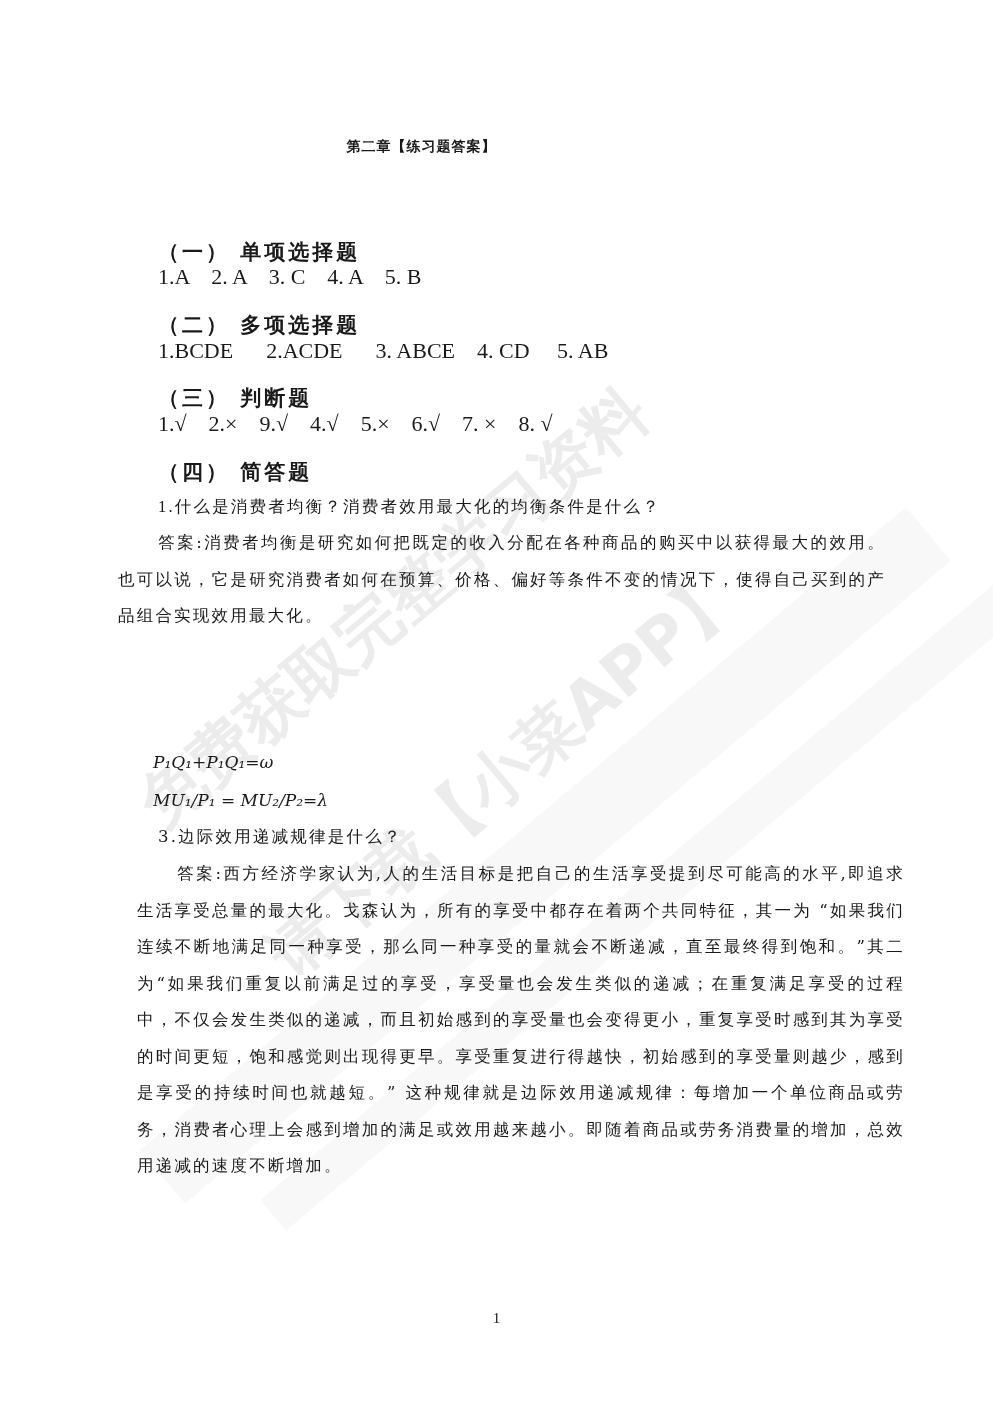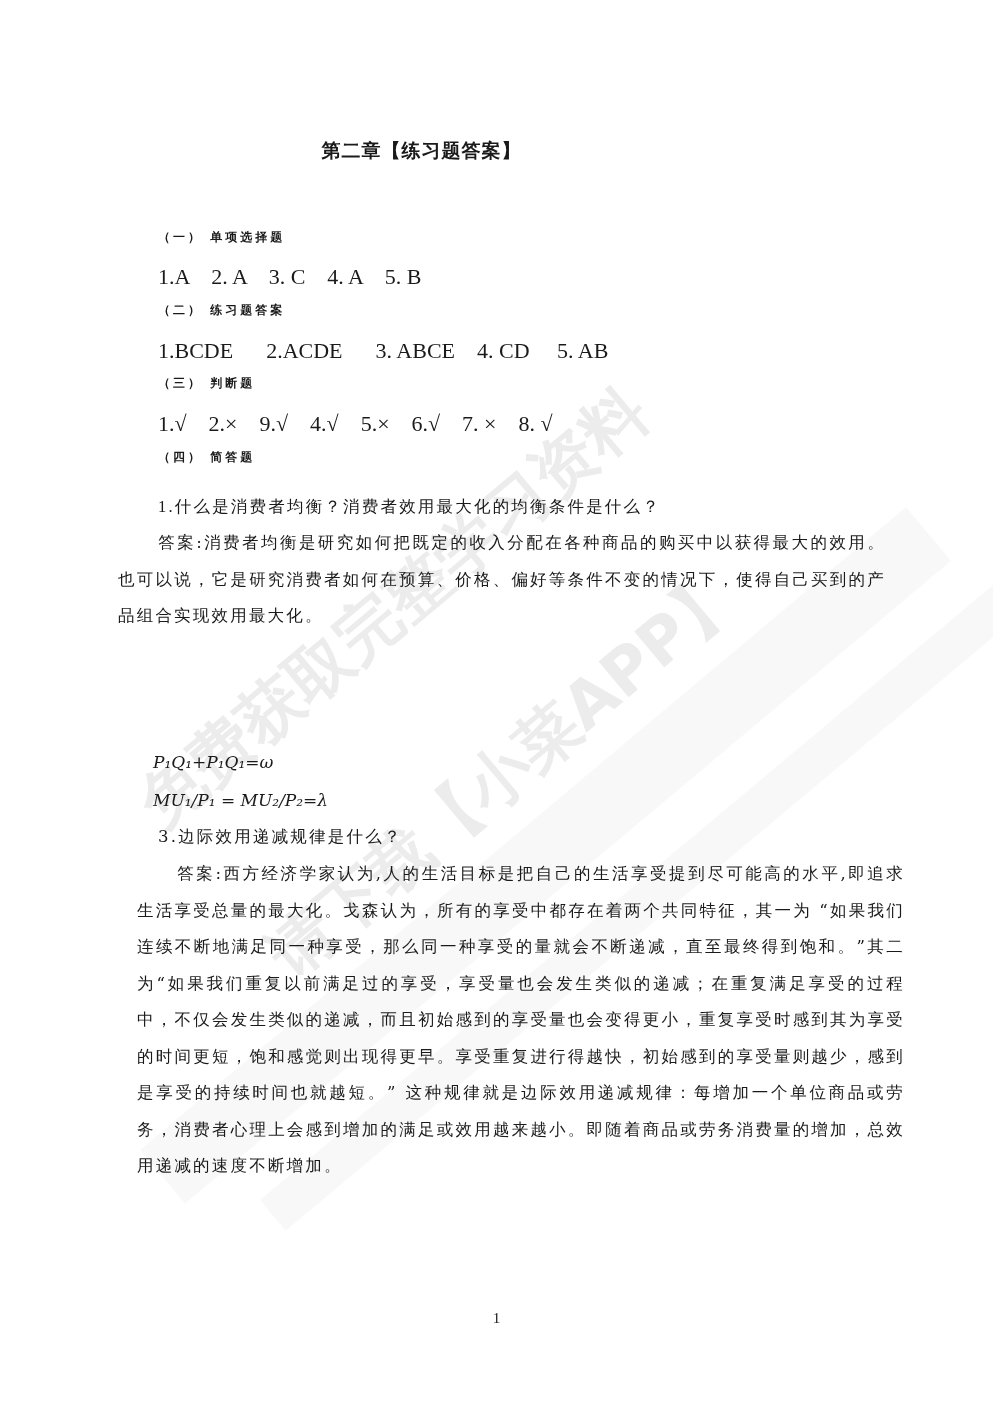"第二章【练习题答案】" .title { font-size: 19px -> 14px }
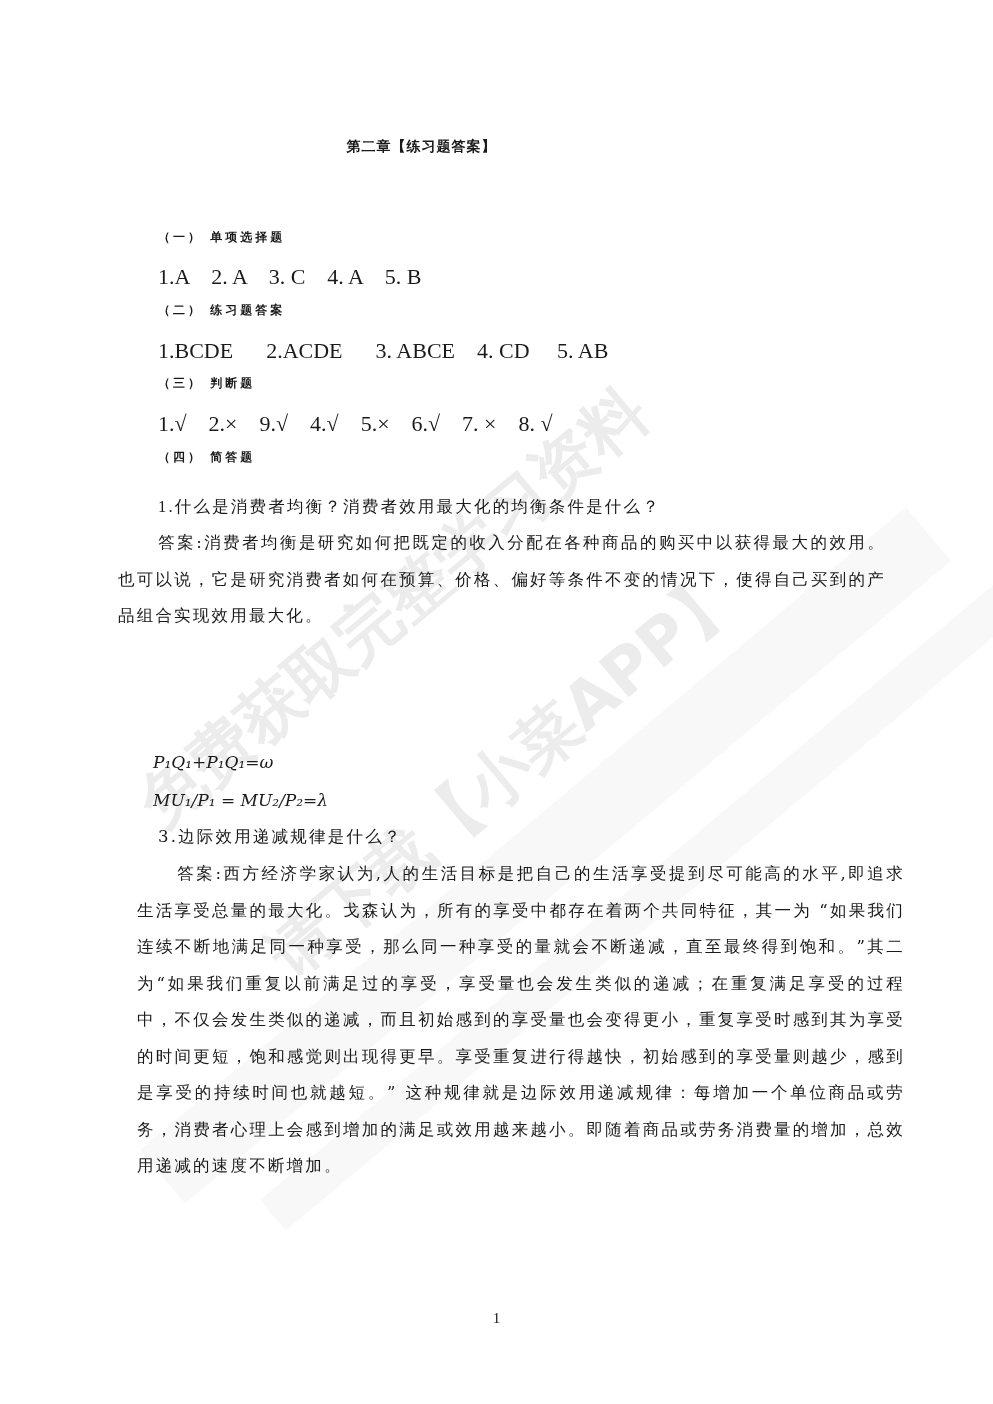"（一） 单项选择题" .sec { font-size: 12px -> 21px; margin-top: none -> 9px }
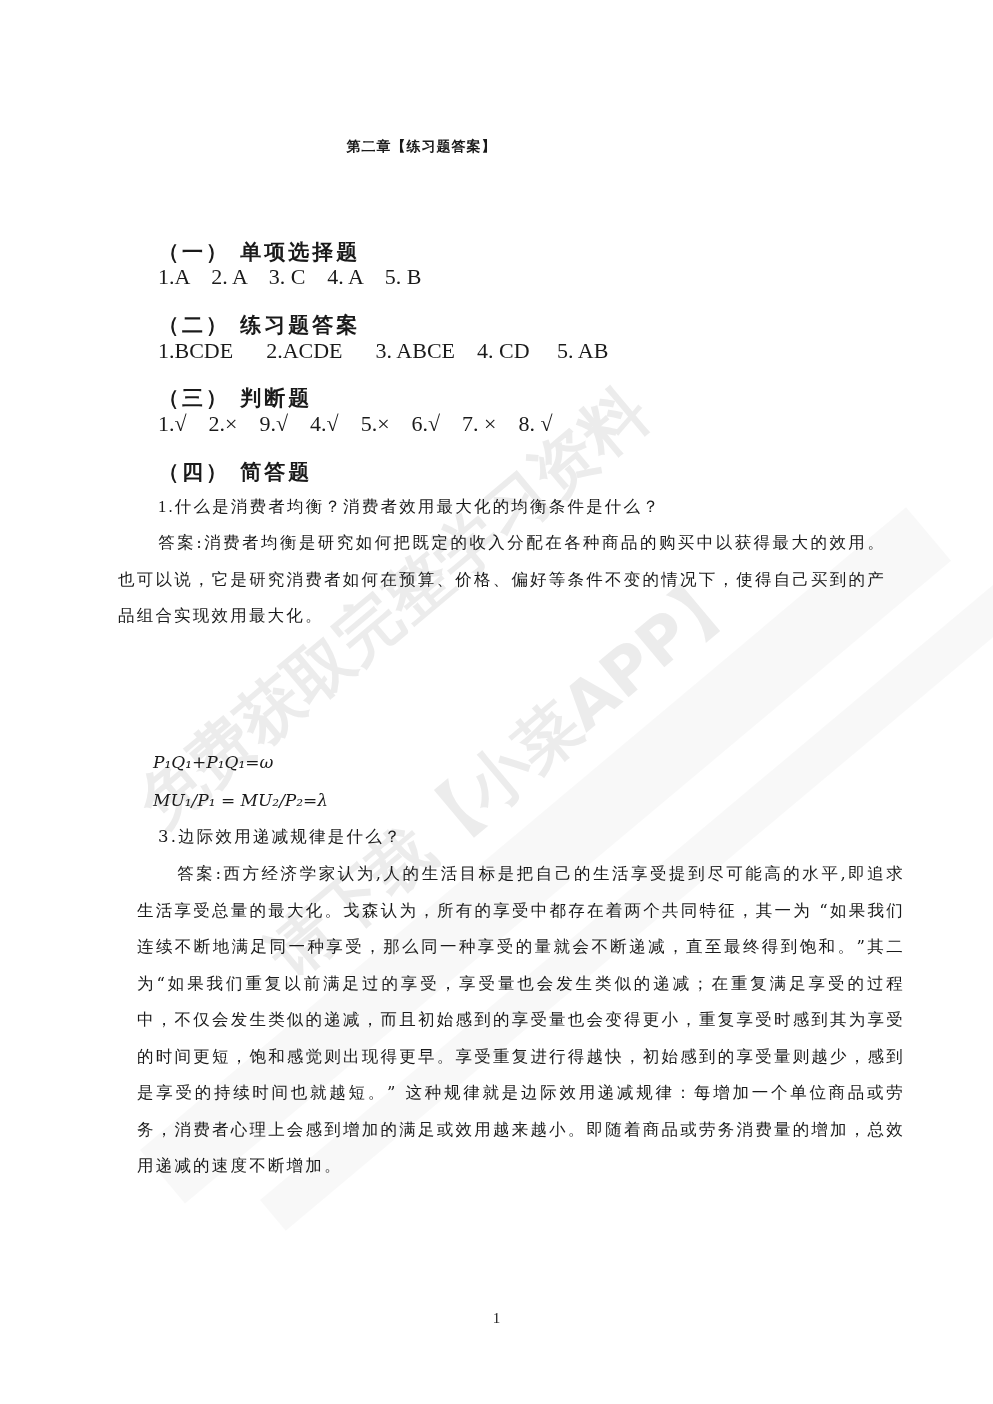"（二） 练习题答案" div.sec { text: 练习题答案 -> 多项选择题 }
